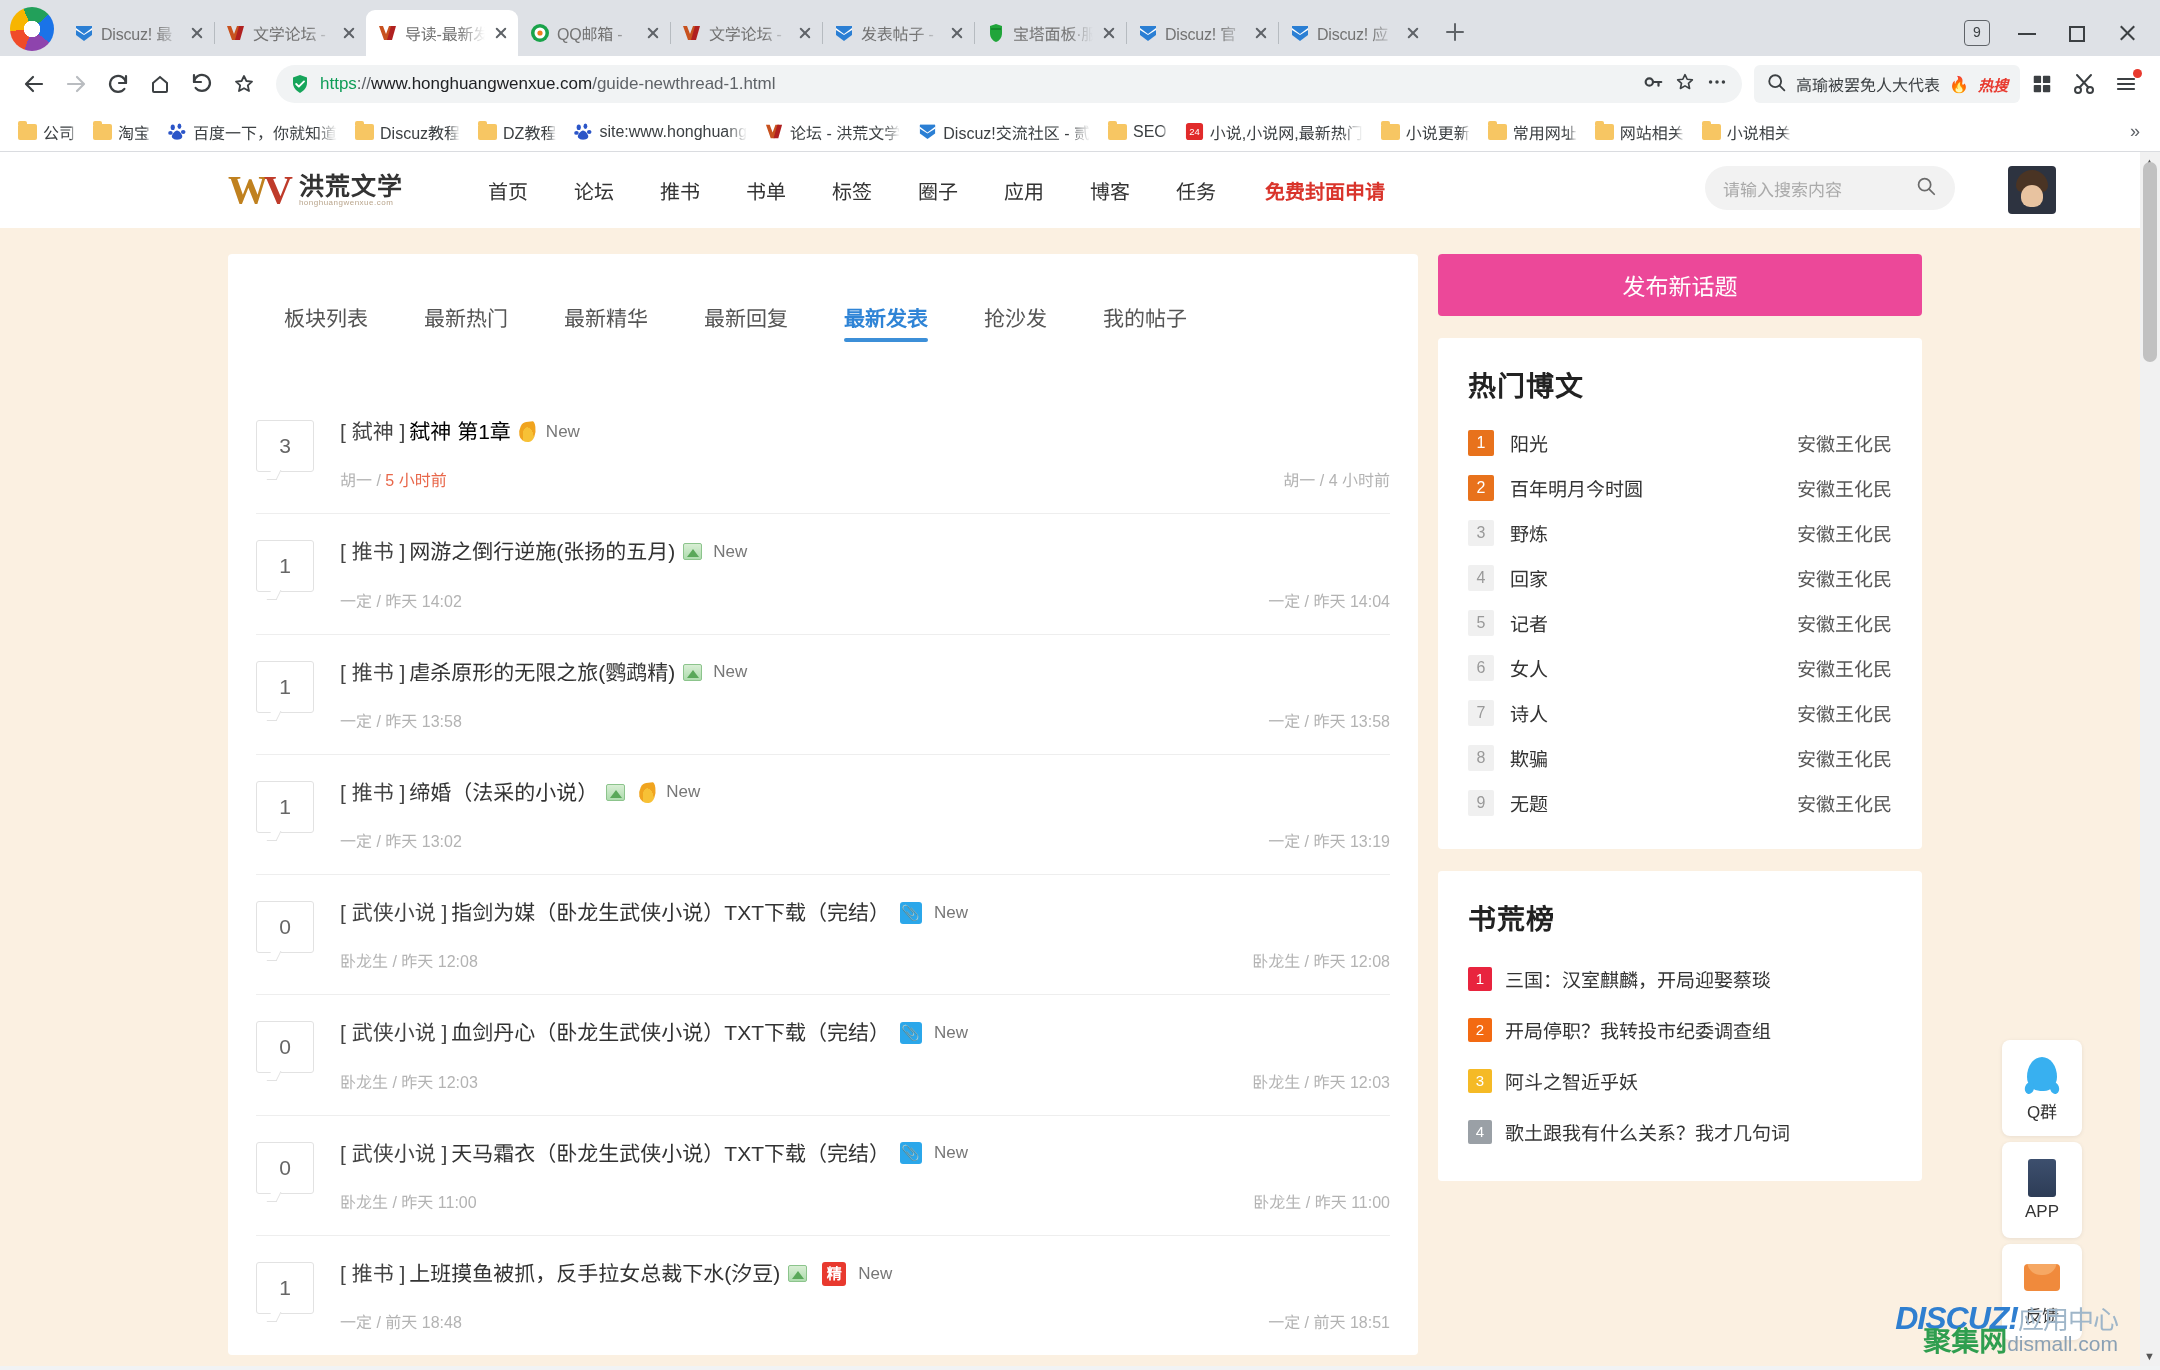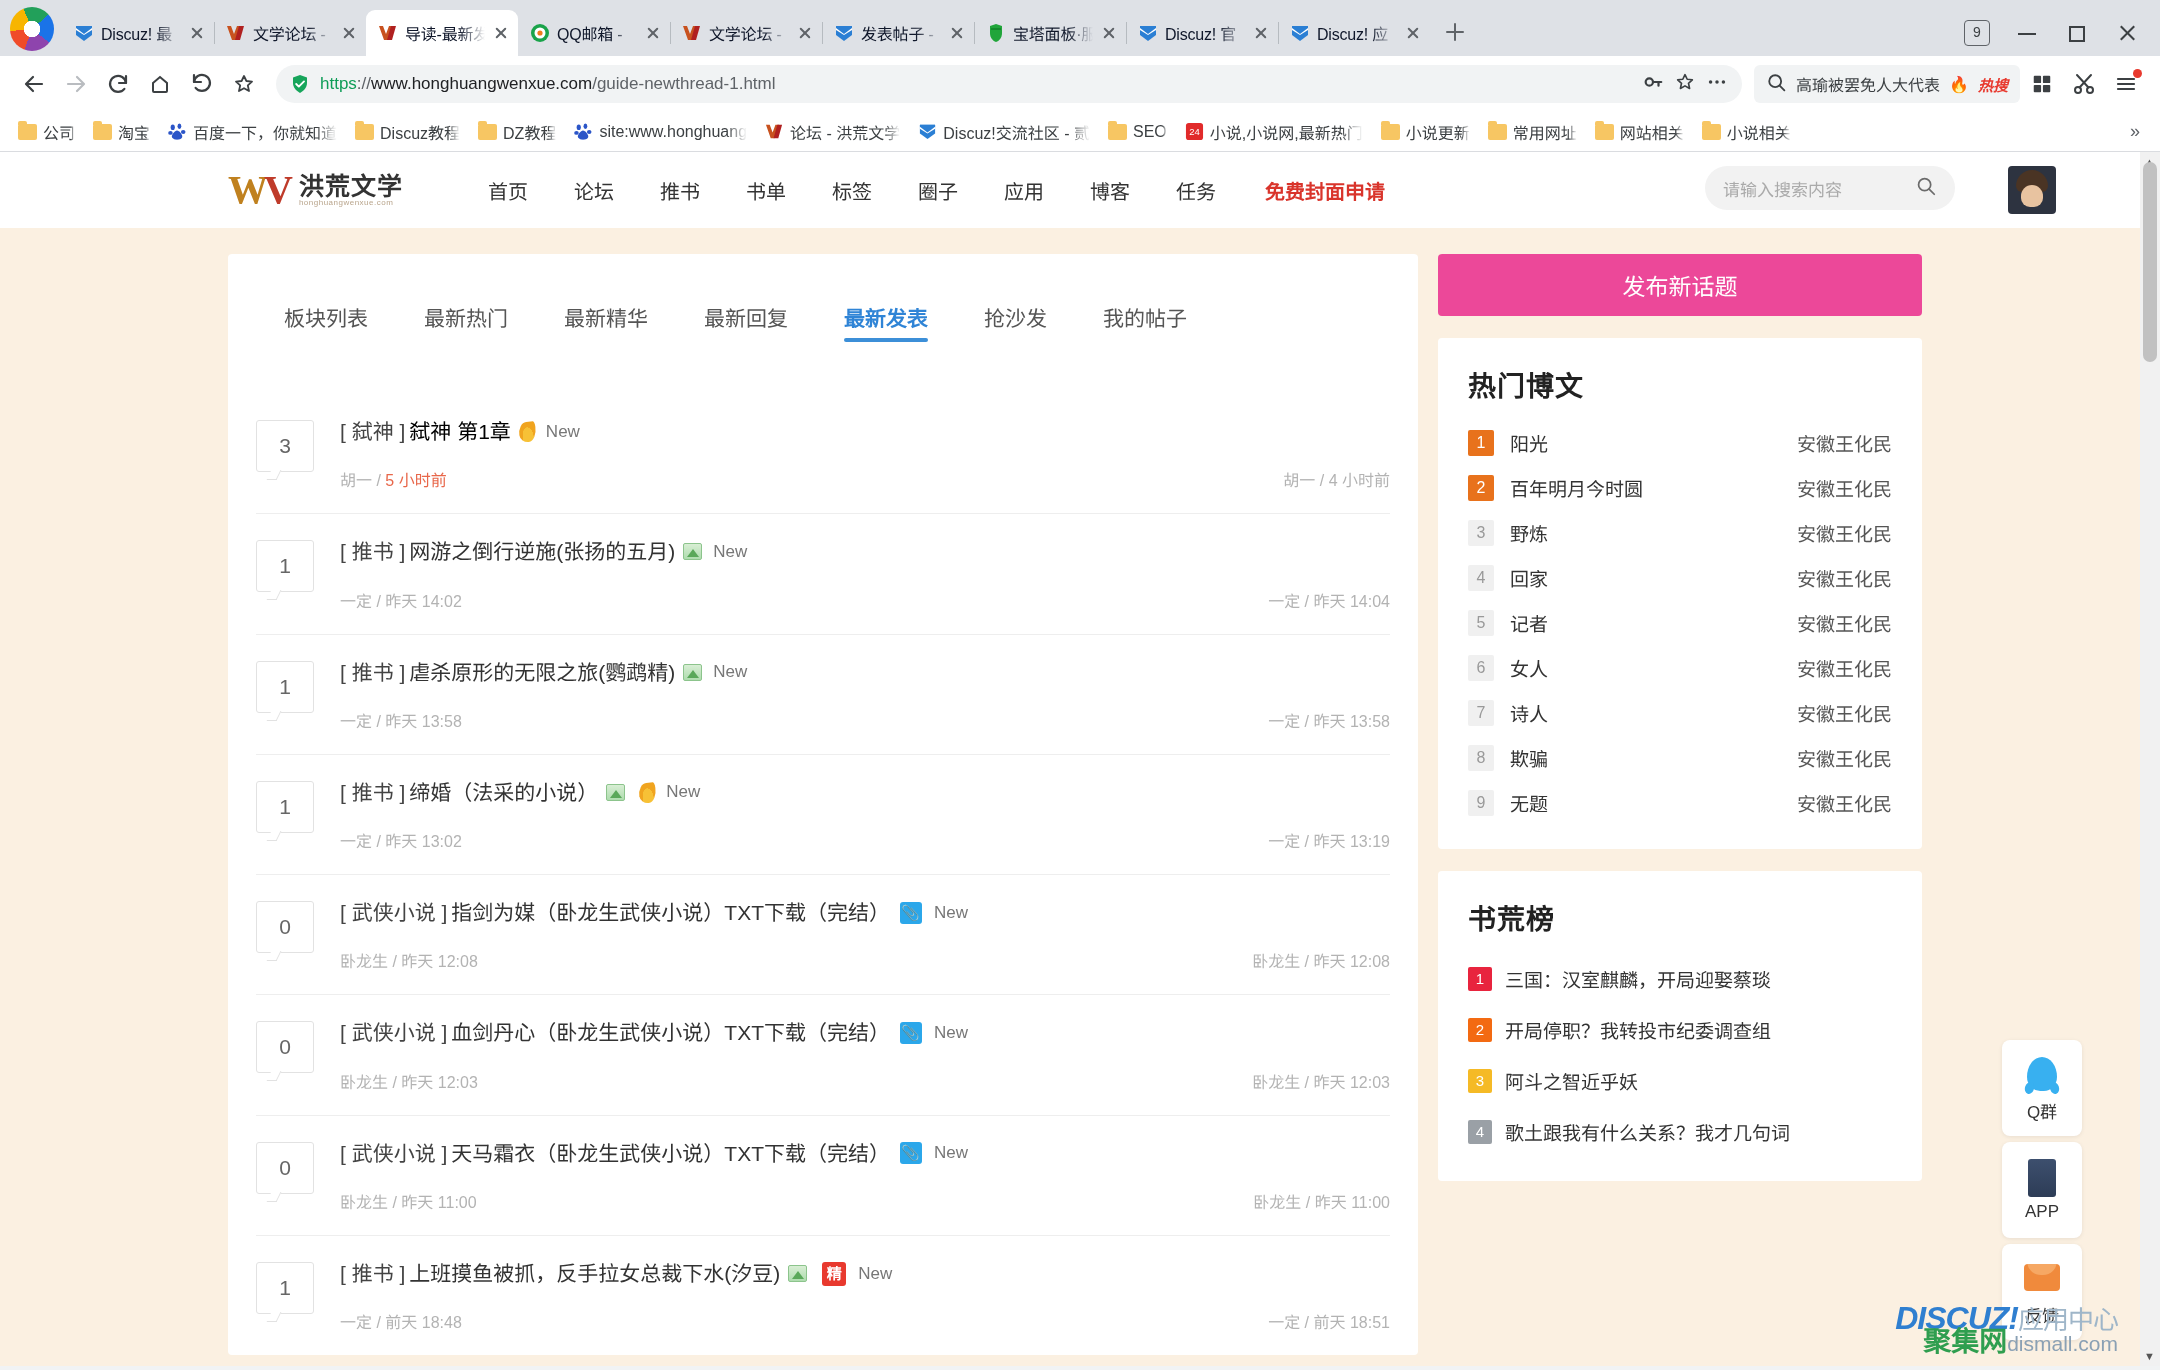"Discuz! 最" .tab { color: #0f172a -> #737373 }
